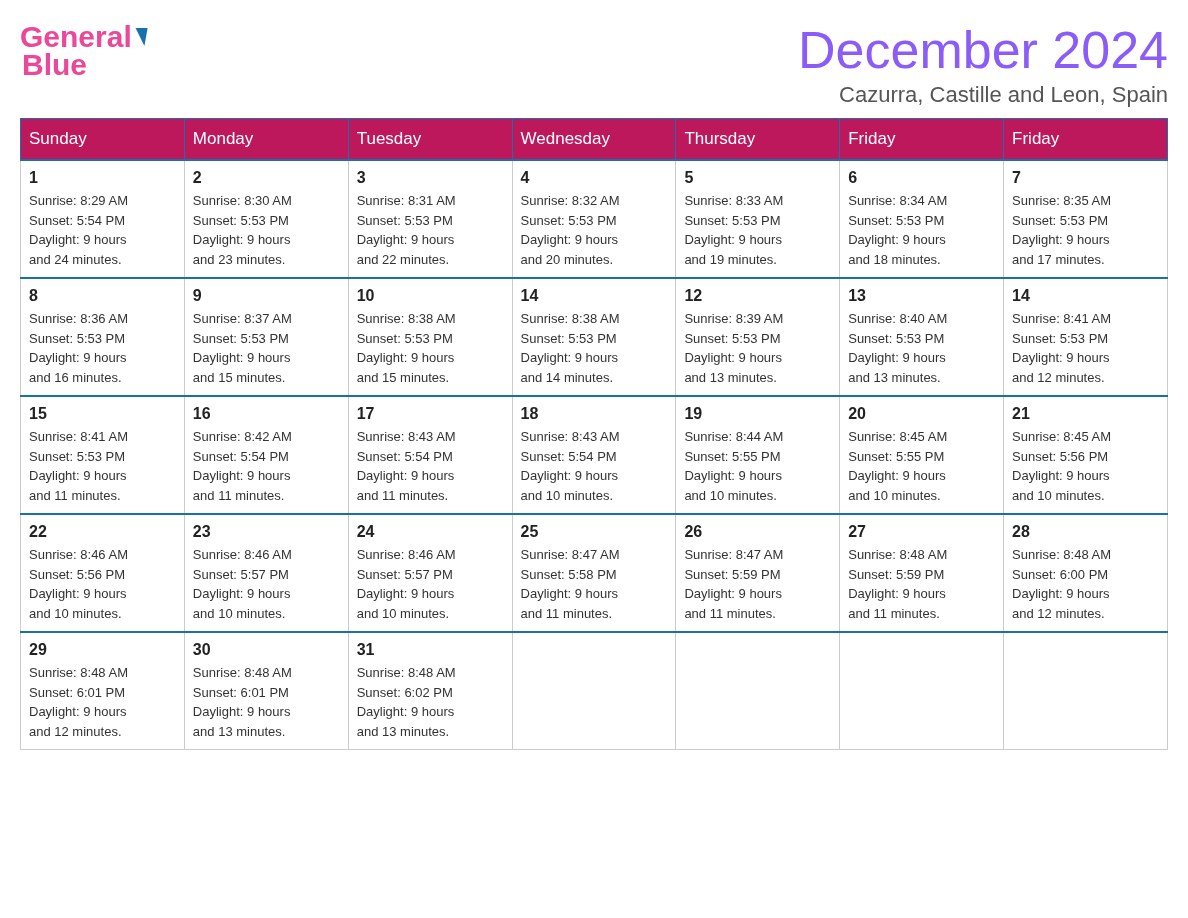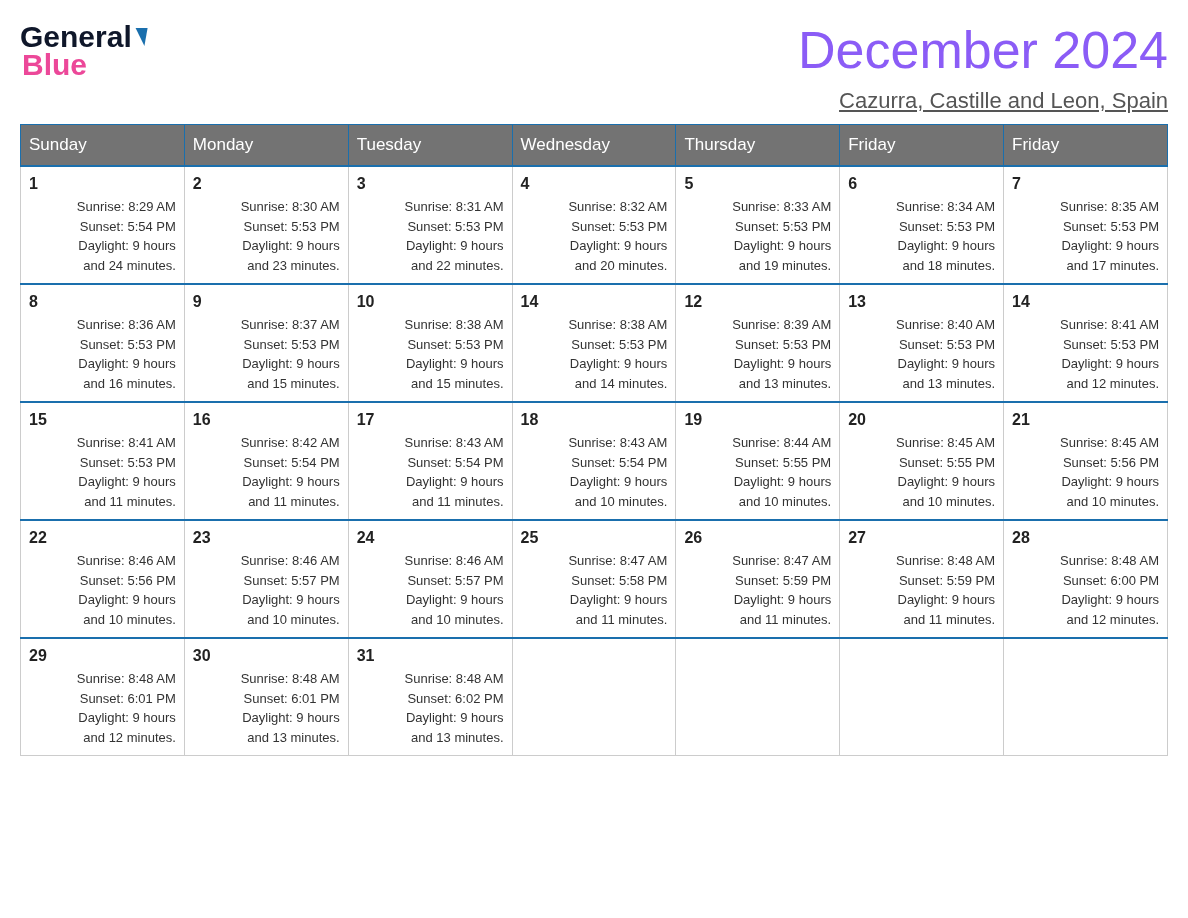"General" .logo-line1 .general { color: #0f172a -> #ec4899 }
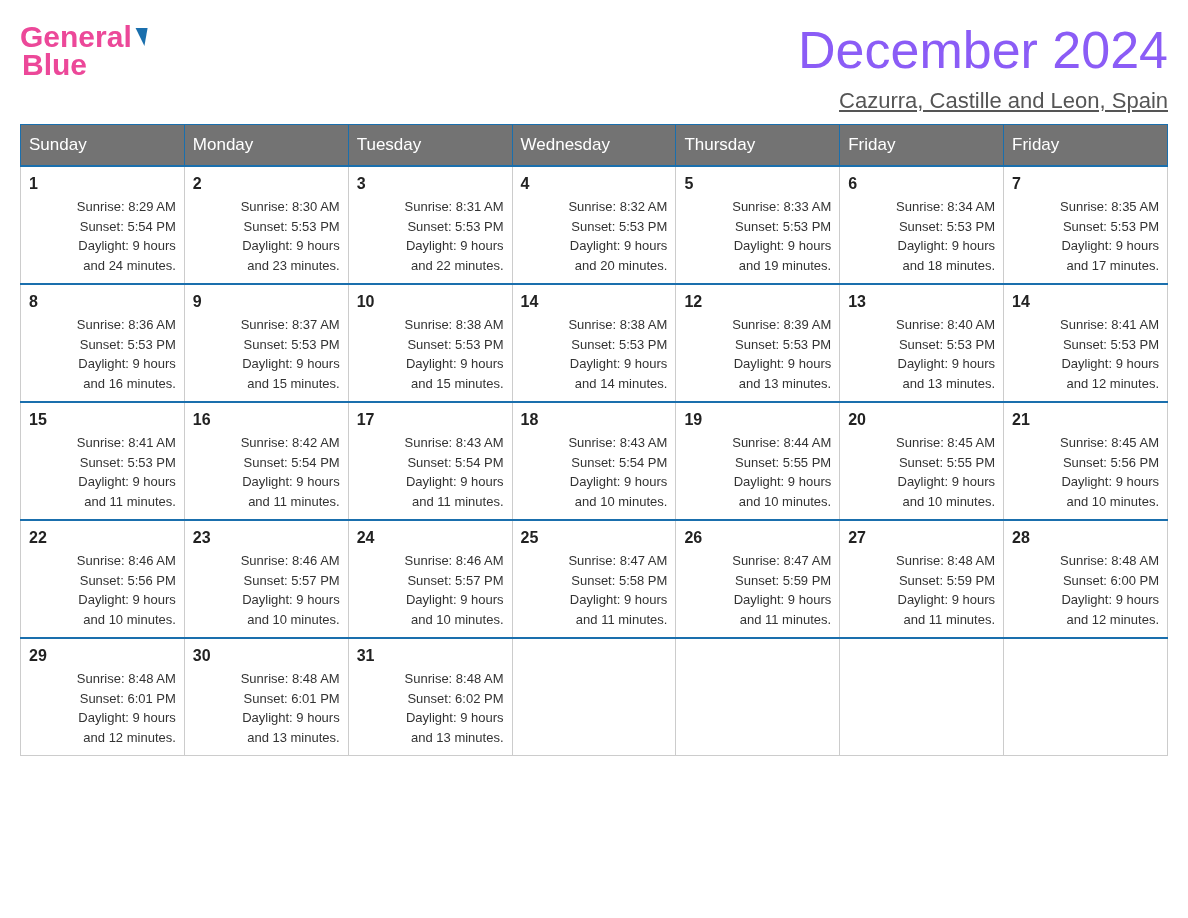"Cazurra, Castille and Leon, Spain" .location { margin-top: 8px -> 2px; text-decoration: underline -> none }
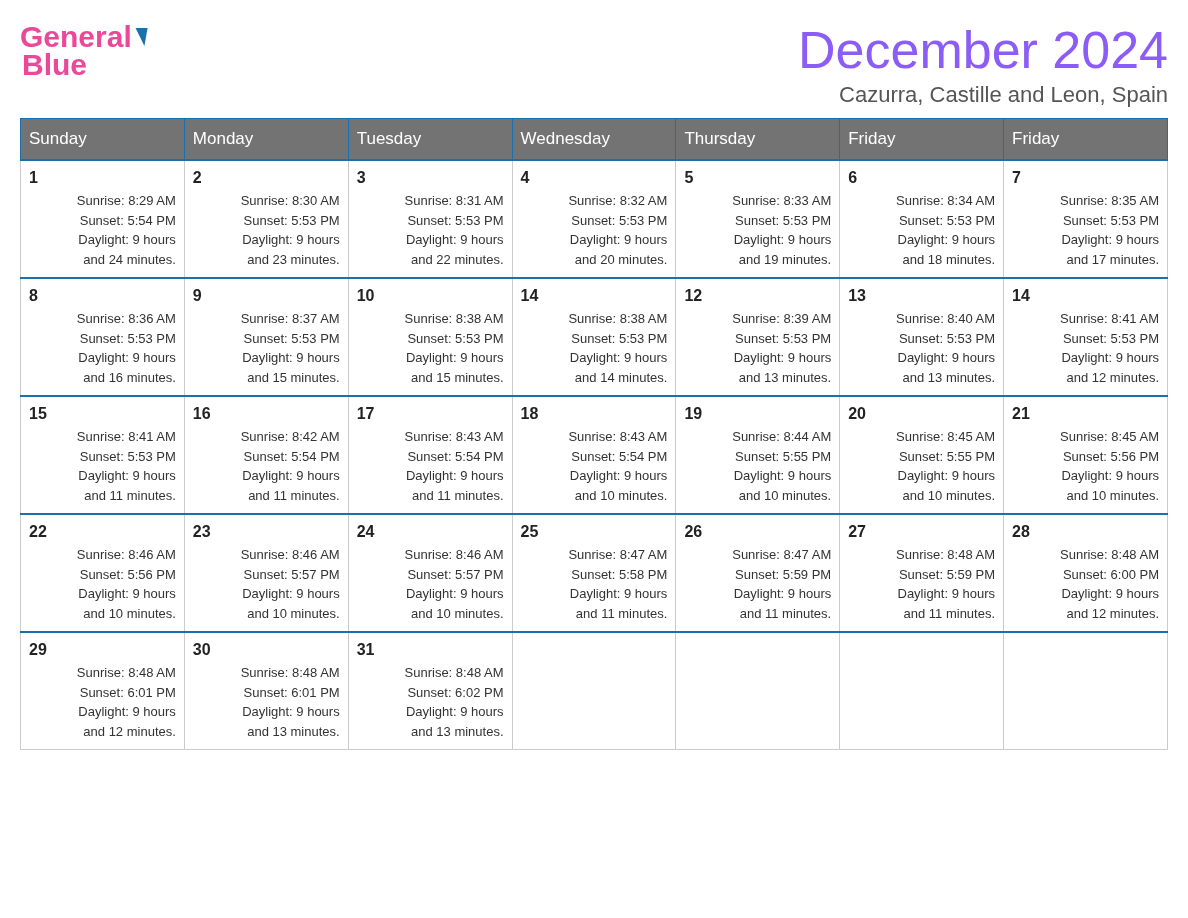"Sunday" .calendar thead th { background-color: #737373 -> #be185d }
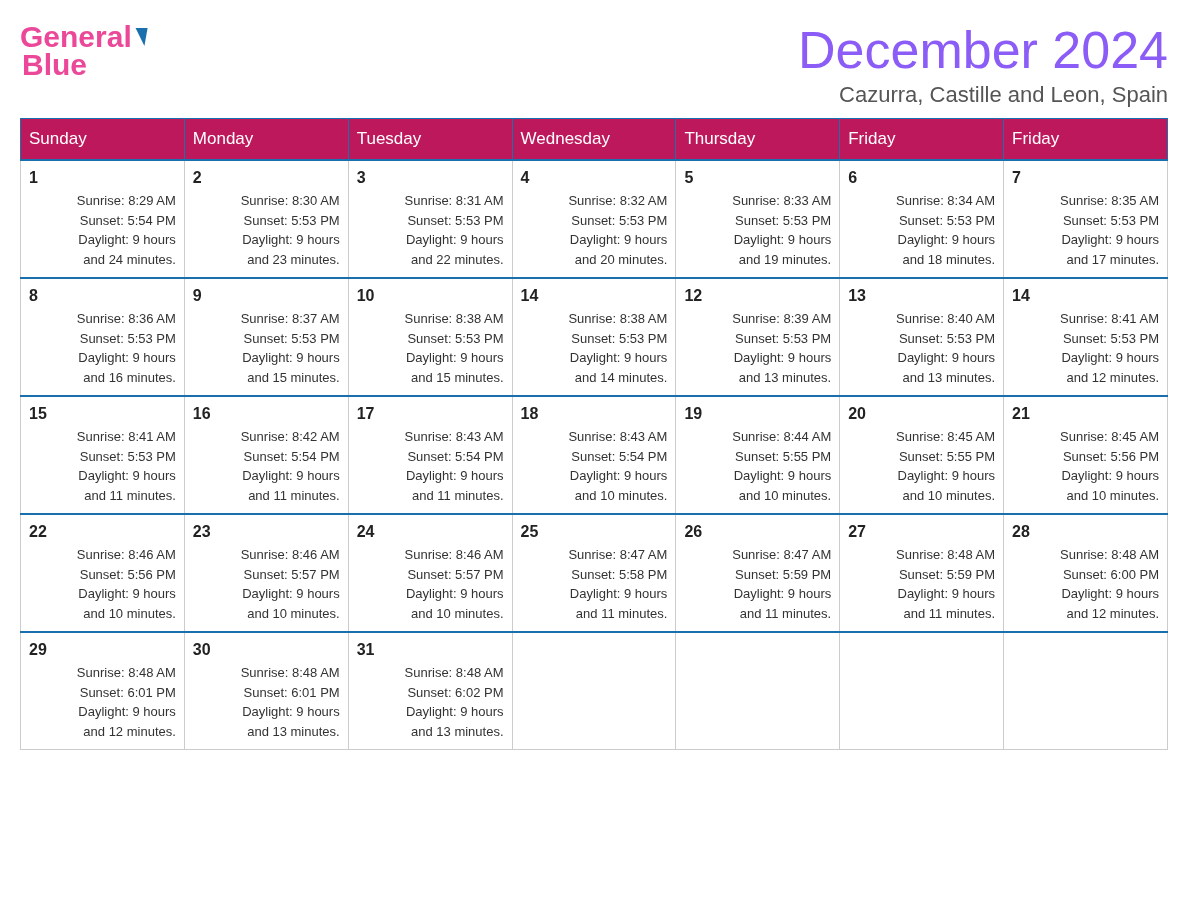"Sunrise: 8:29 AM" .day-info { text-align: right -> none }
